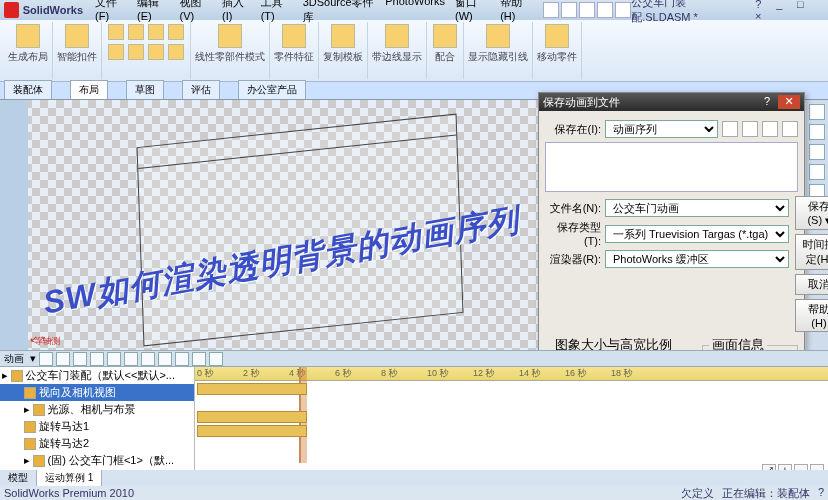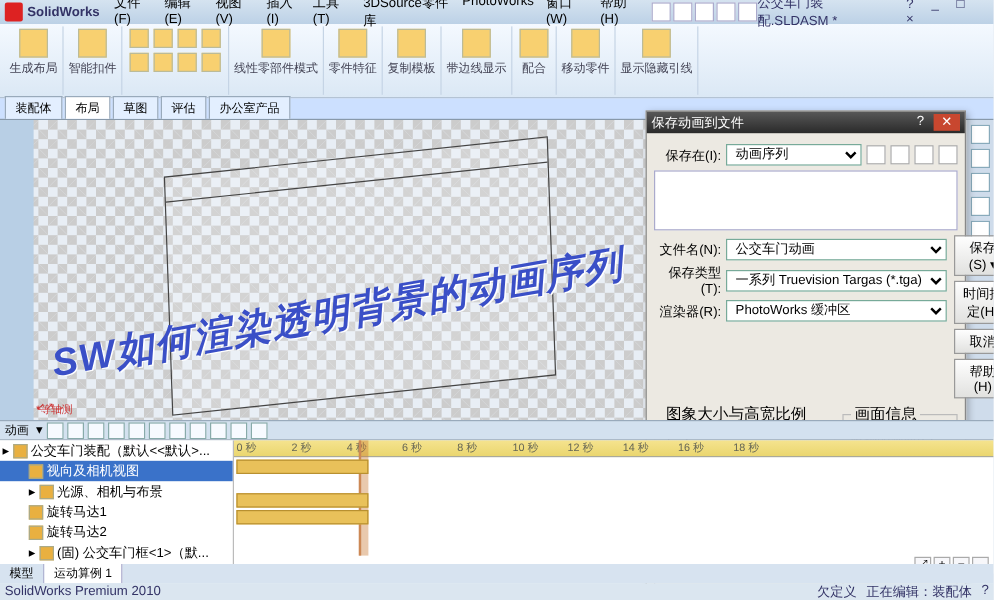"移动零件" div.grp { order: before "显示隐藏引线" -> after "显示隐藏引线" }
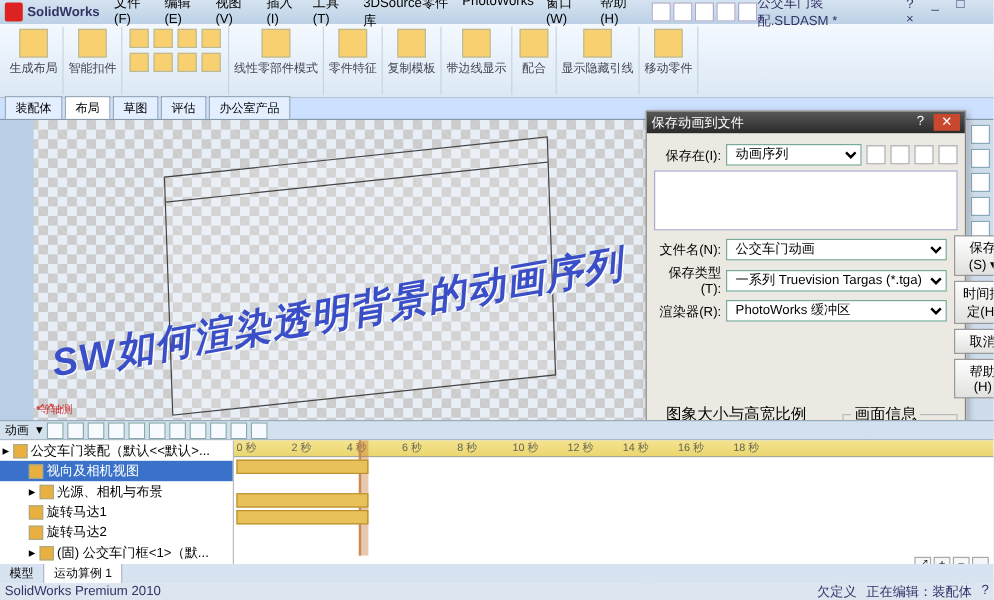"装配体" .tabs span { margin-right: 2px -> 18px }
